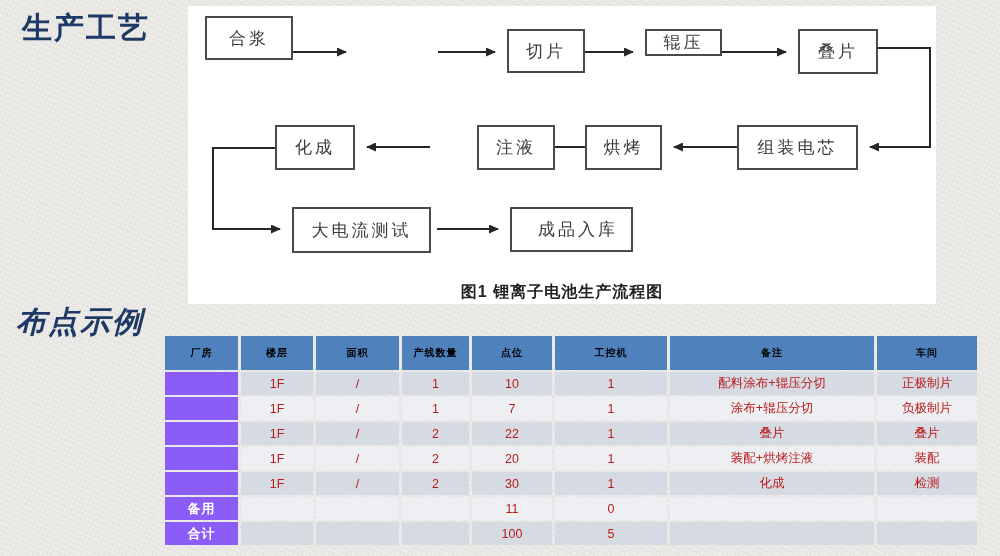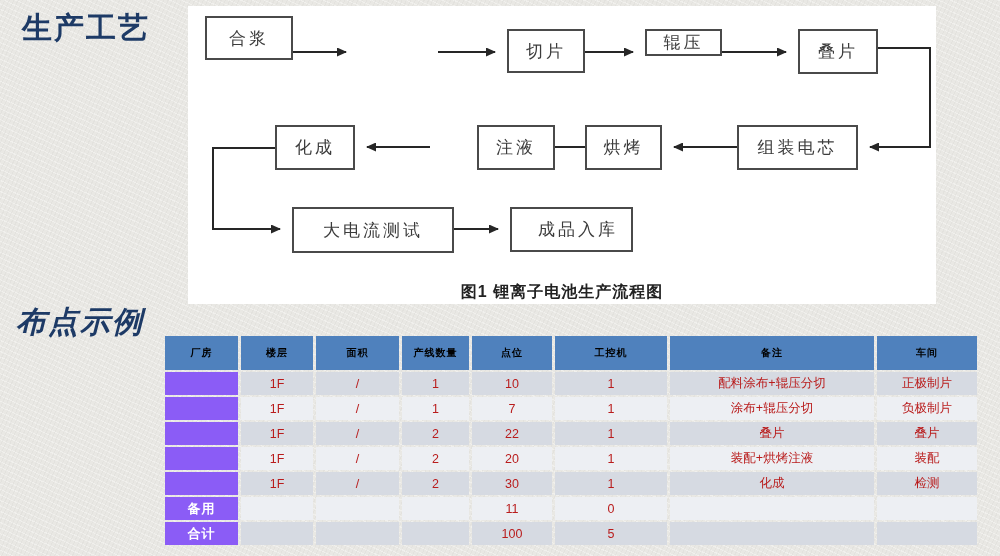"大电流测试" #n9 { width: 162px -> 139px }
